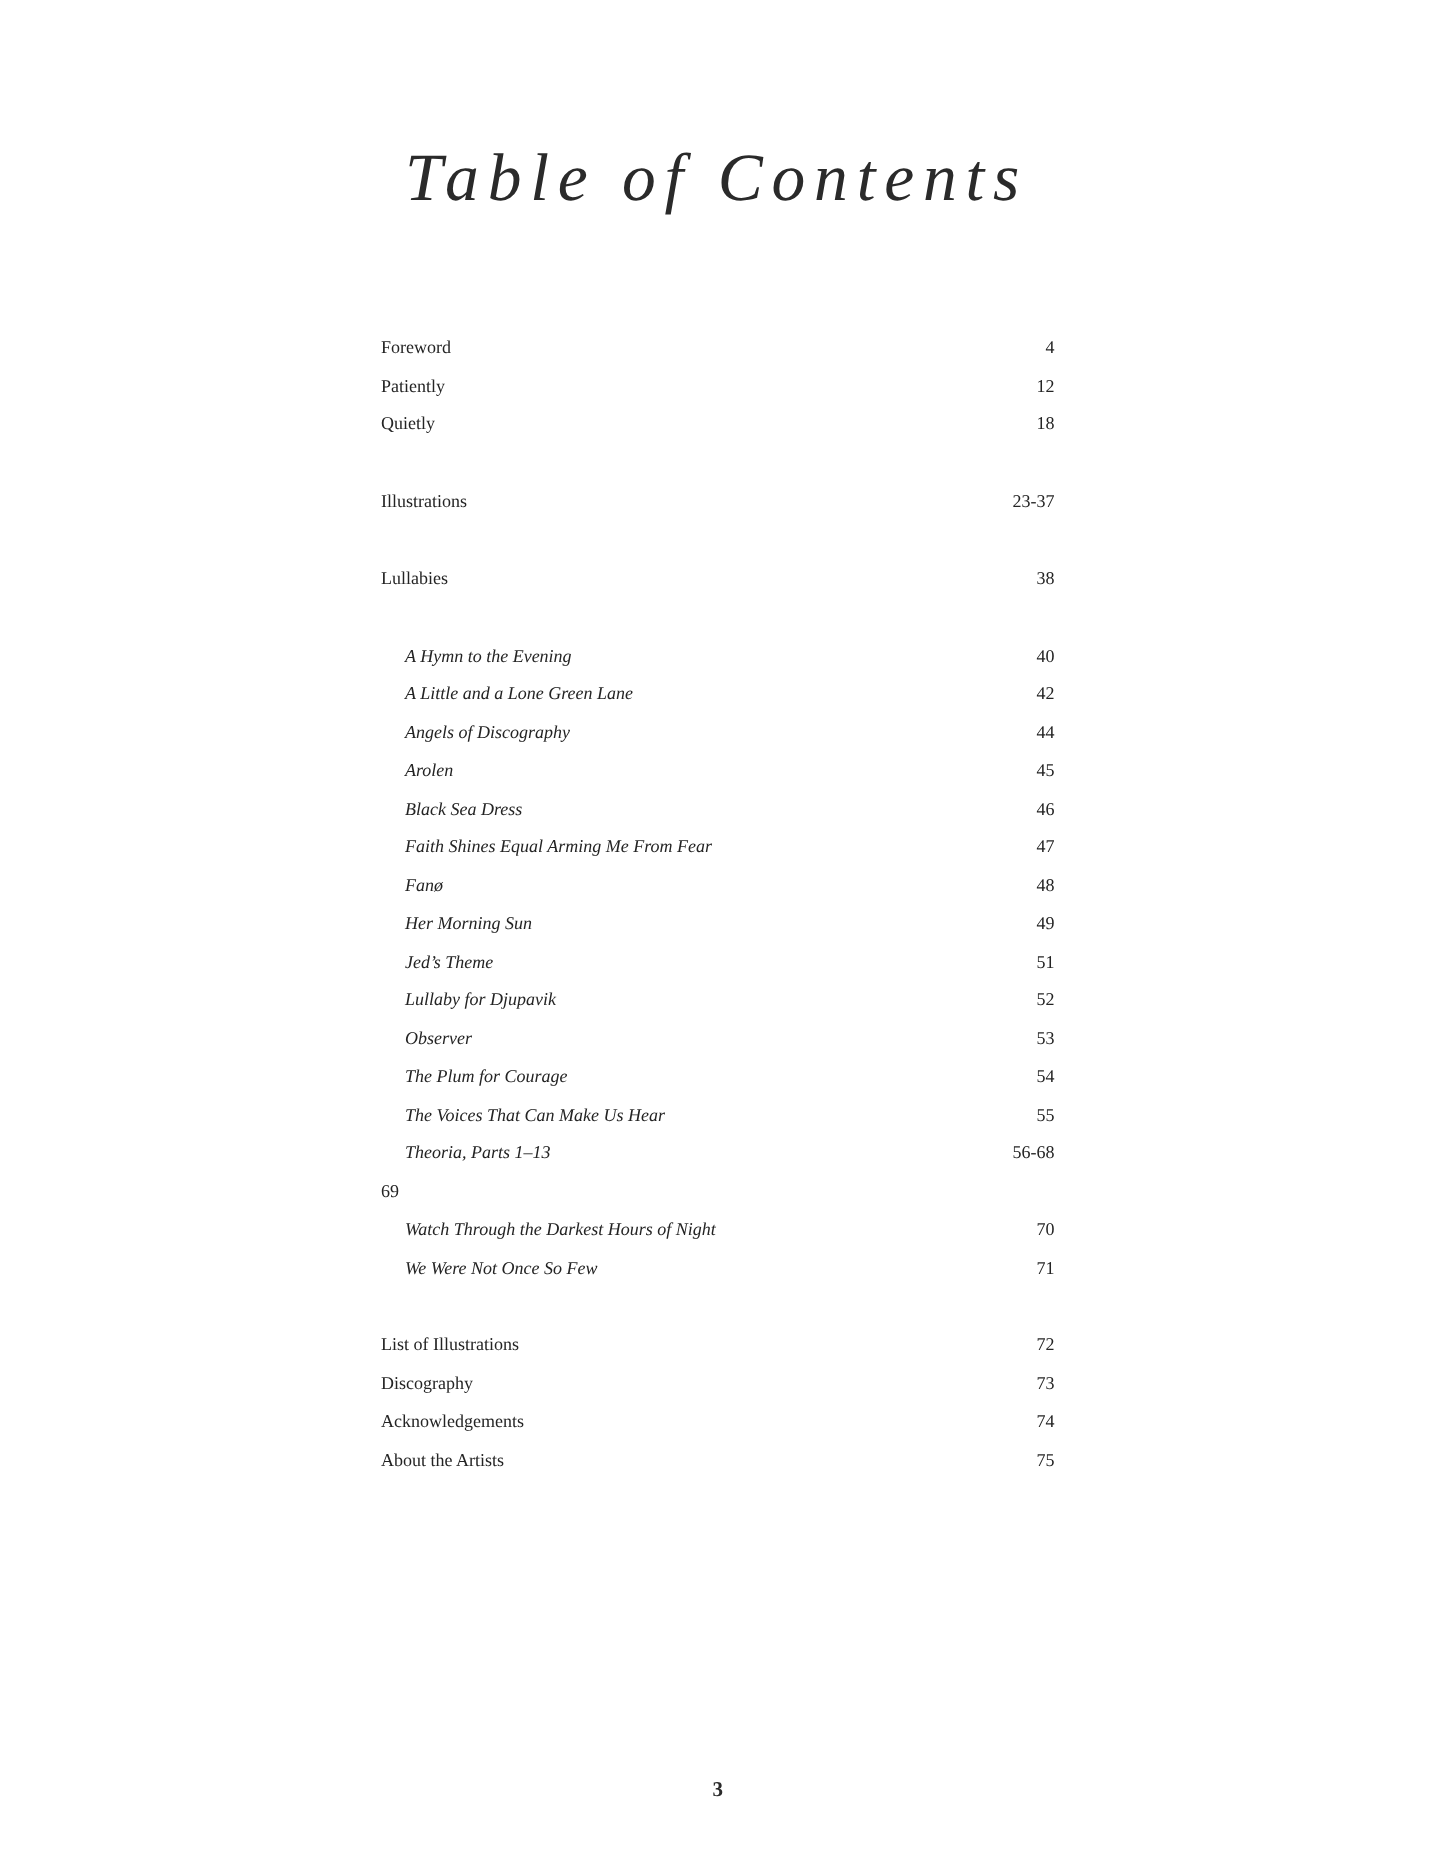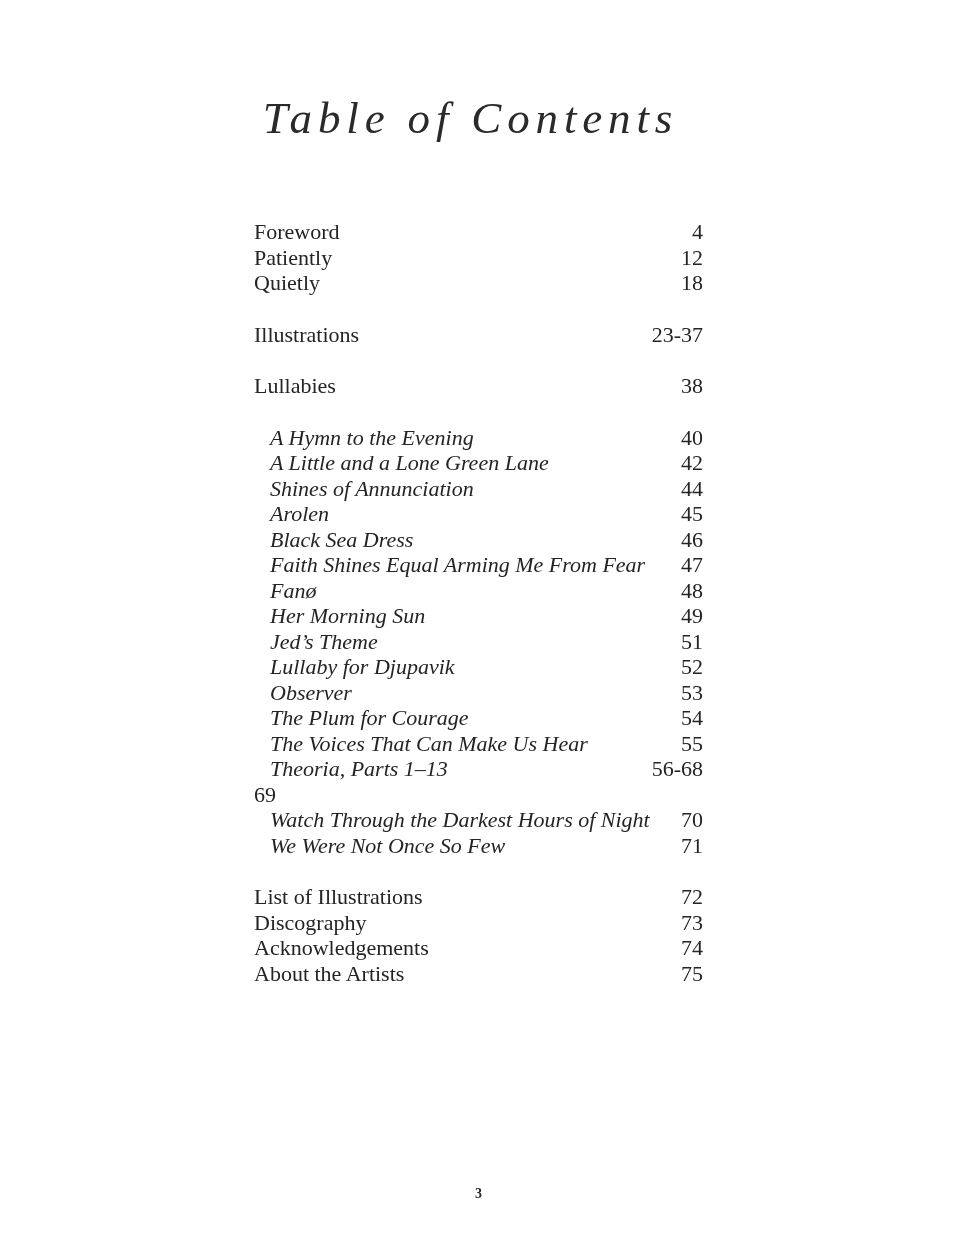"Table of Contents" .title { left: 246px -> 270px; text-align: center -> left }
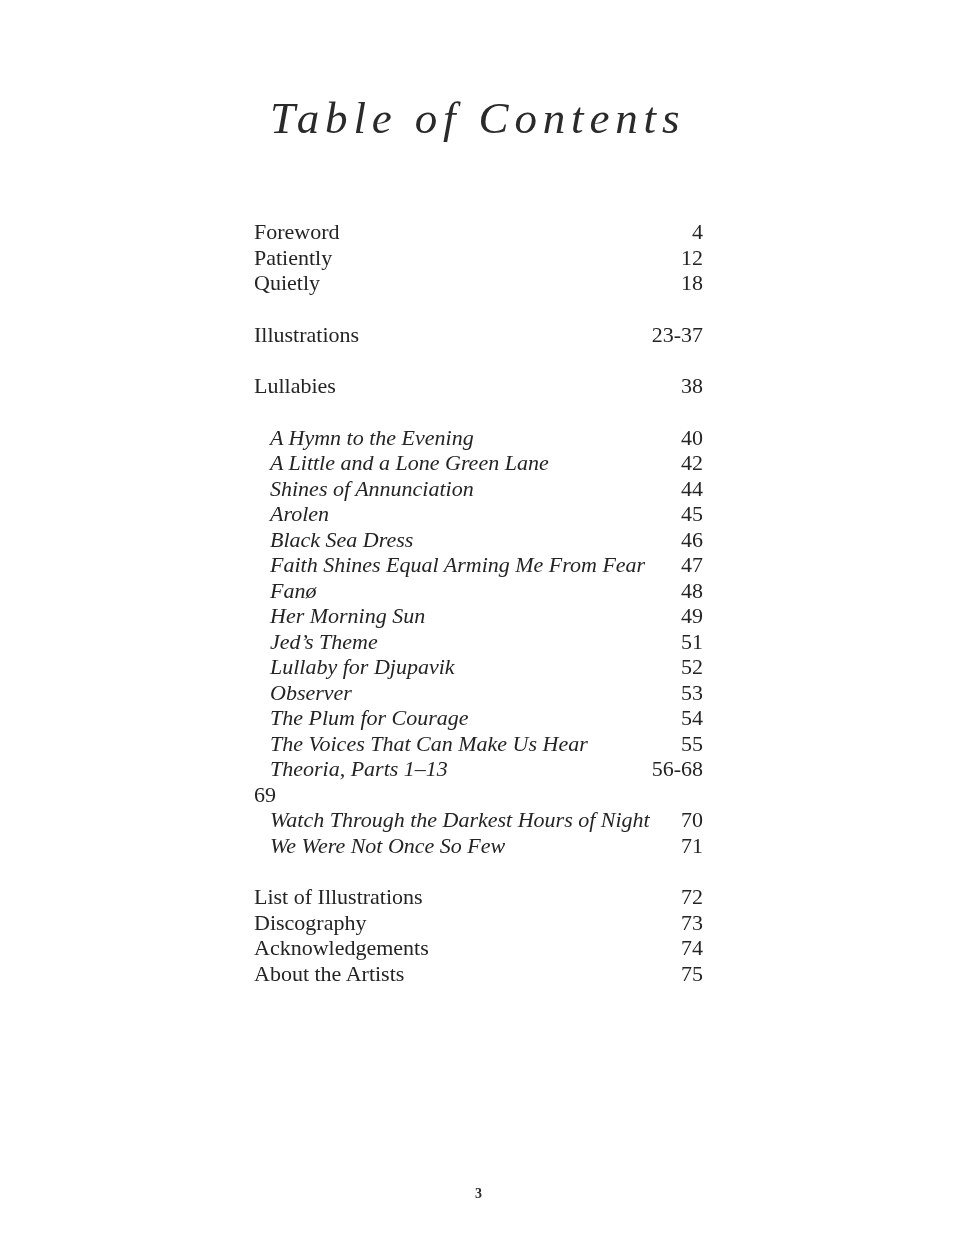"Foreword" .toc { font-size: 22px -> 12px }
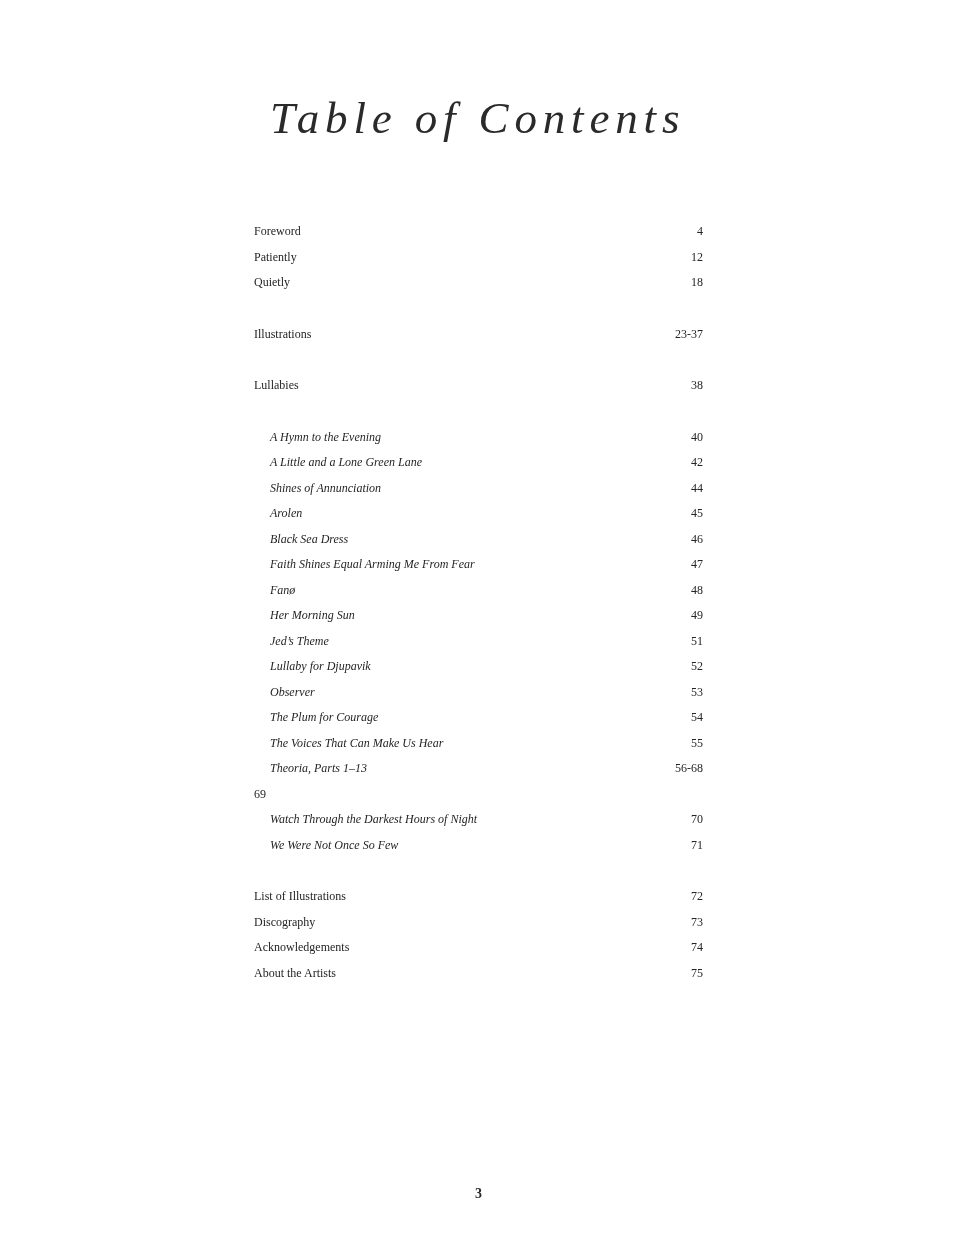"Shines of Annunciation" span.label { text: Shines of Annunciation -> Angels of Discography }
